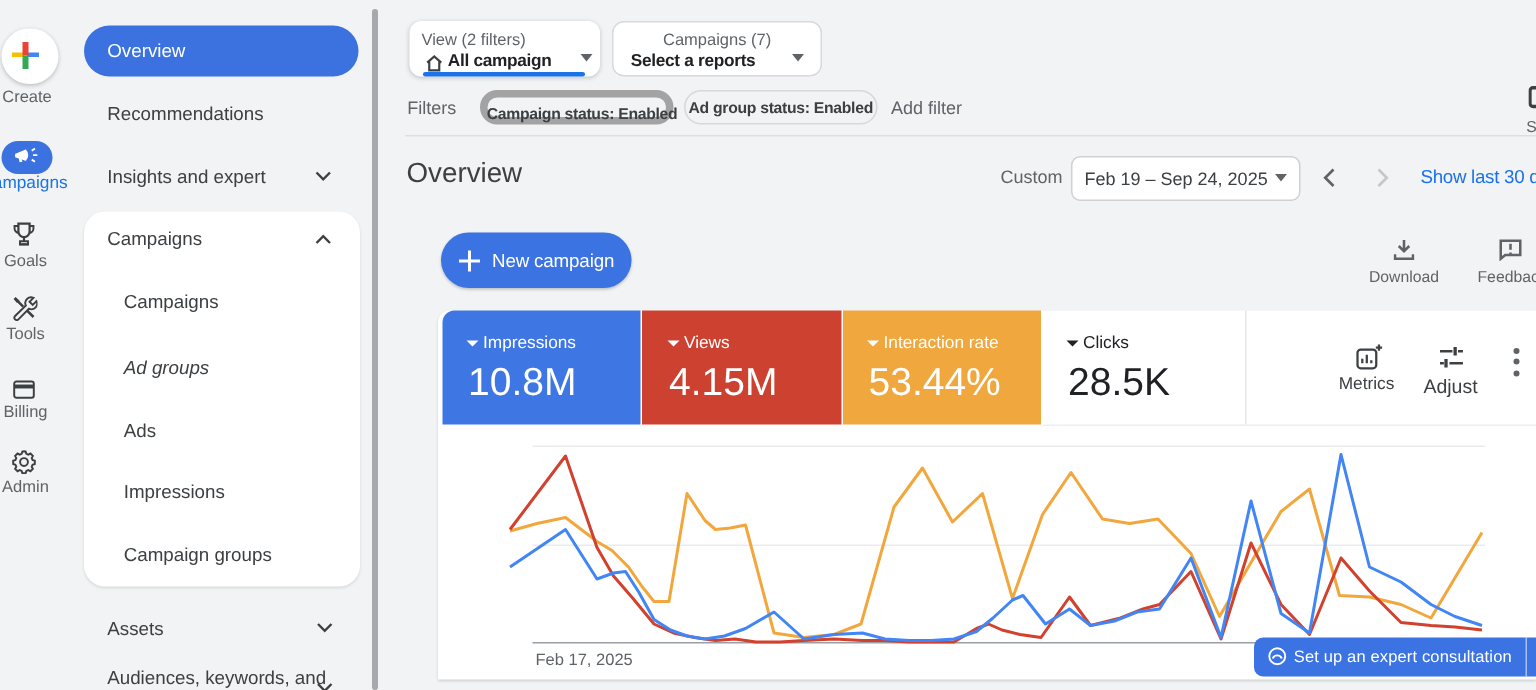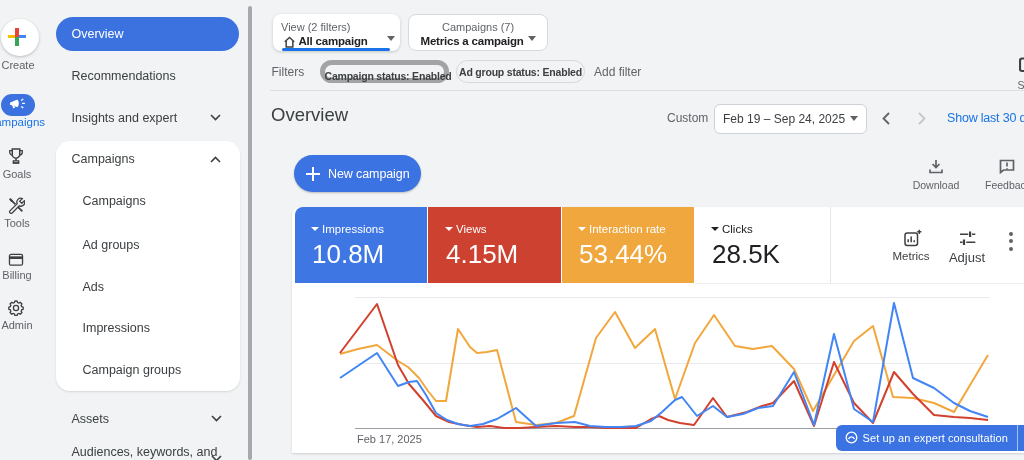"Metrics a campaign" div.abs { text: Metrics a campaign -> Select a reports }
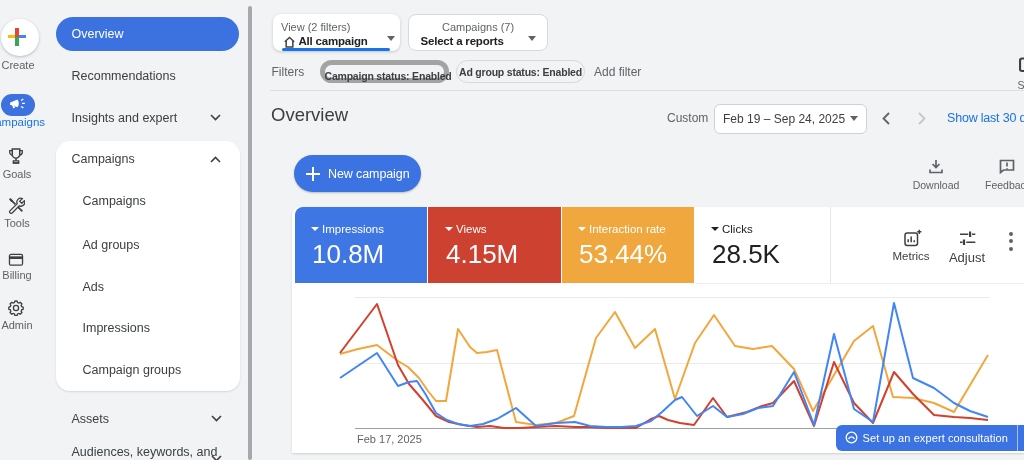"Ad groups" div.abs { font-style: none -> italic }
